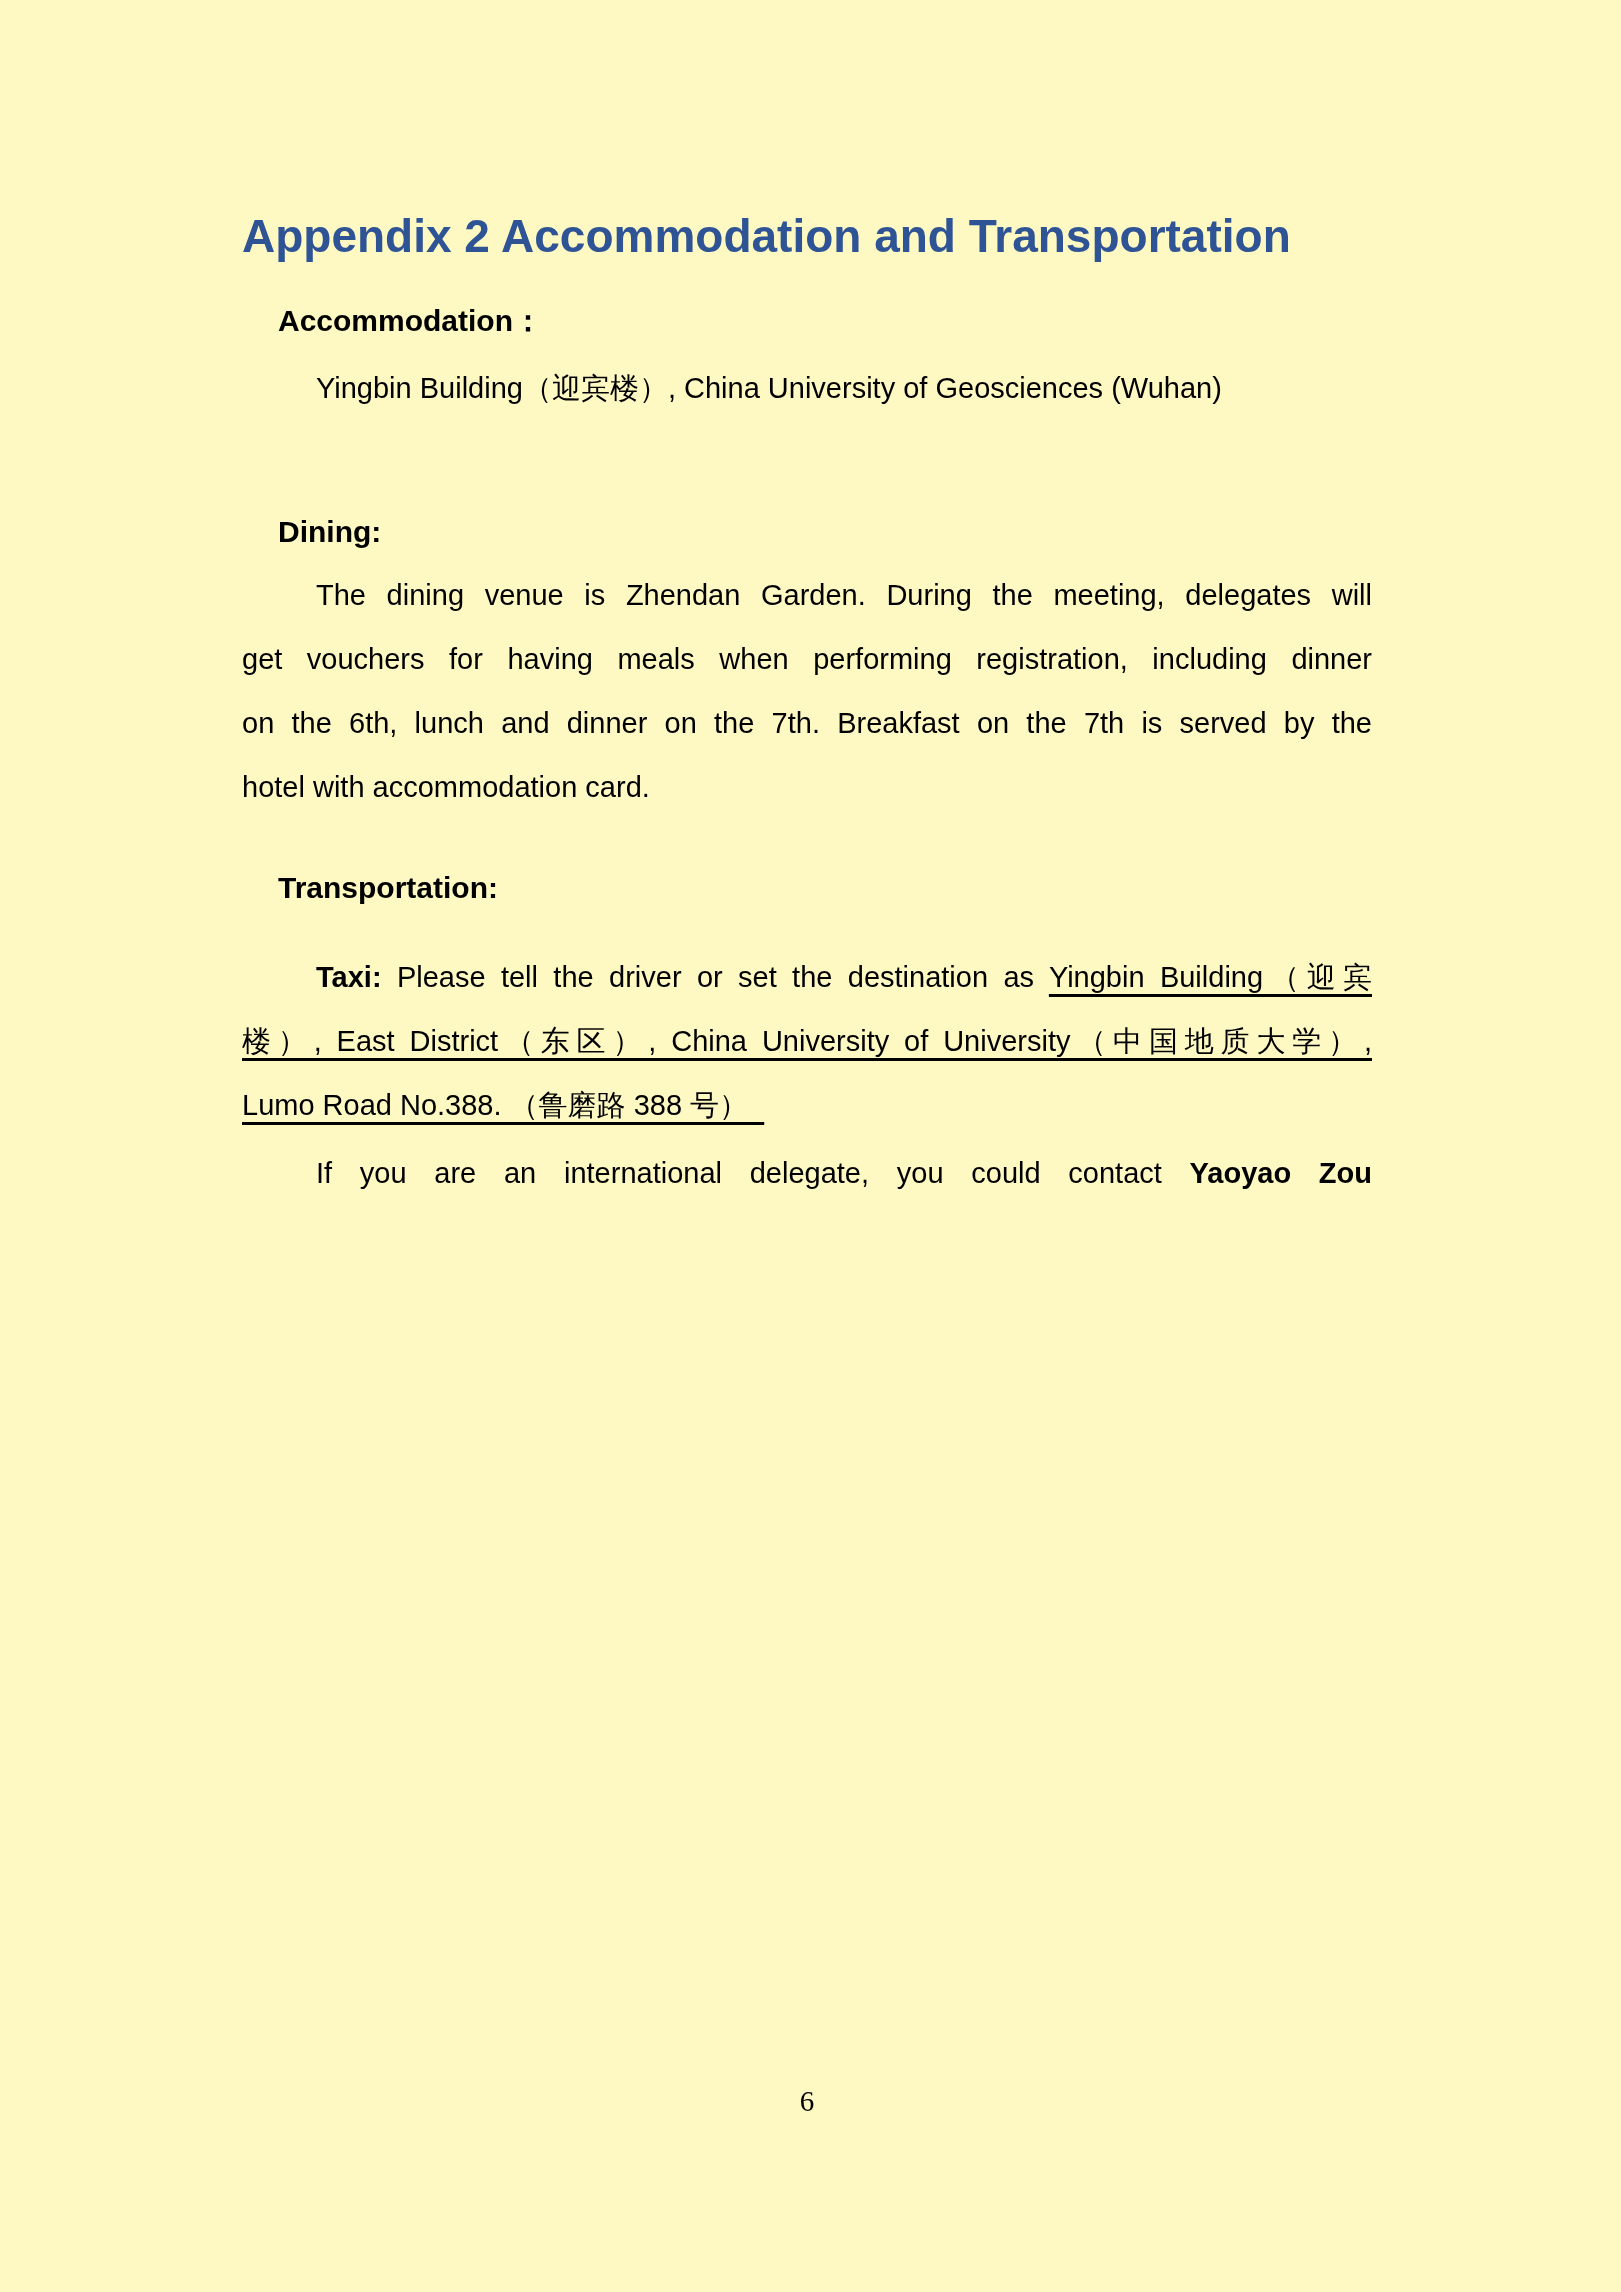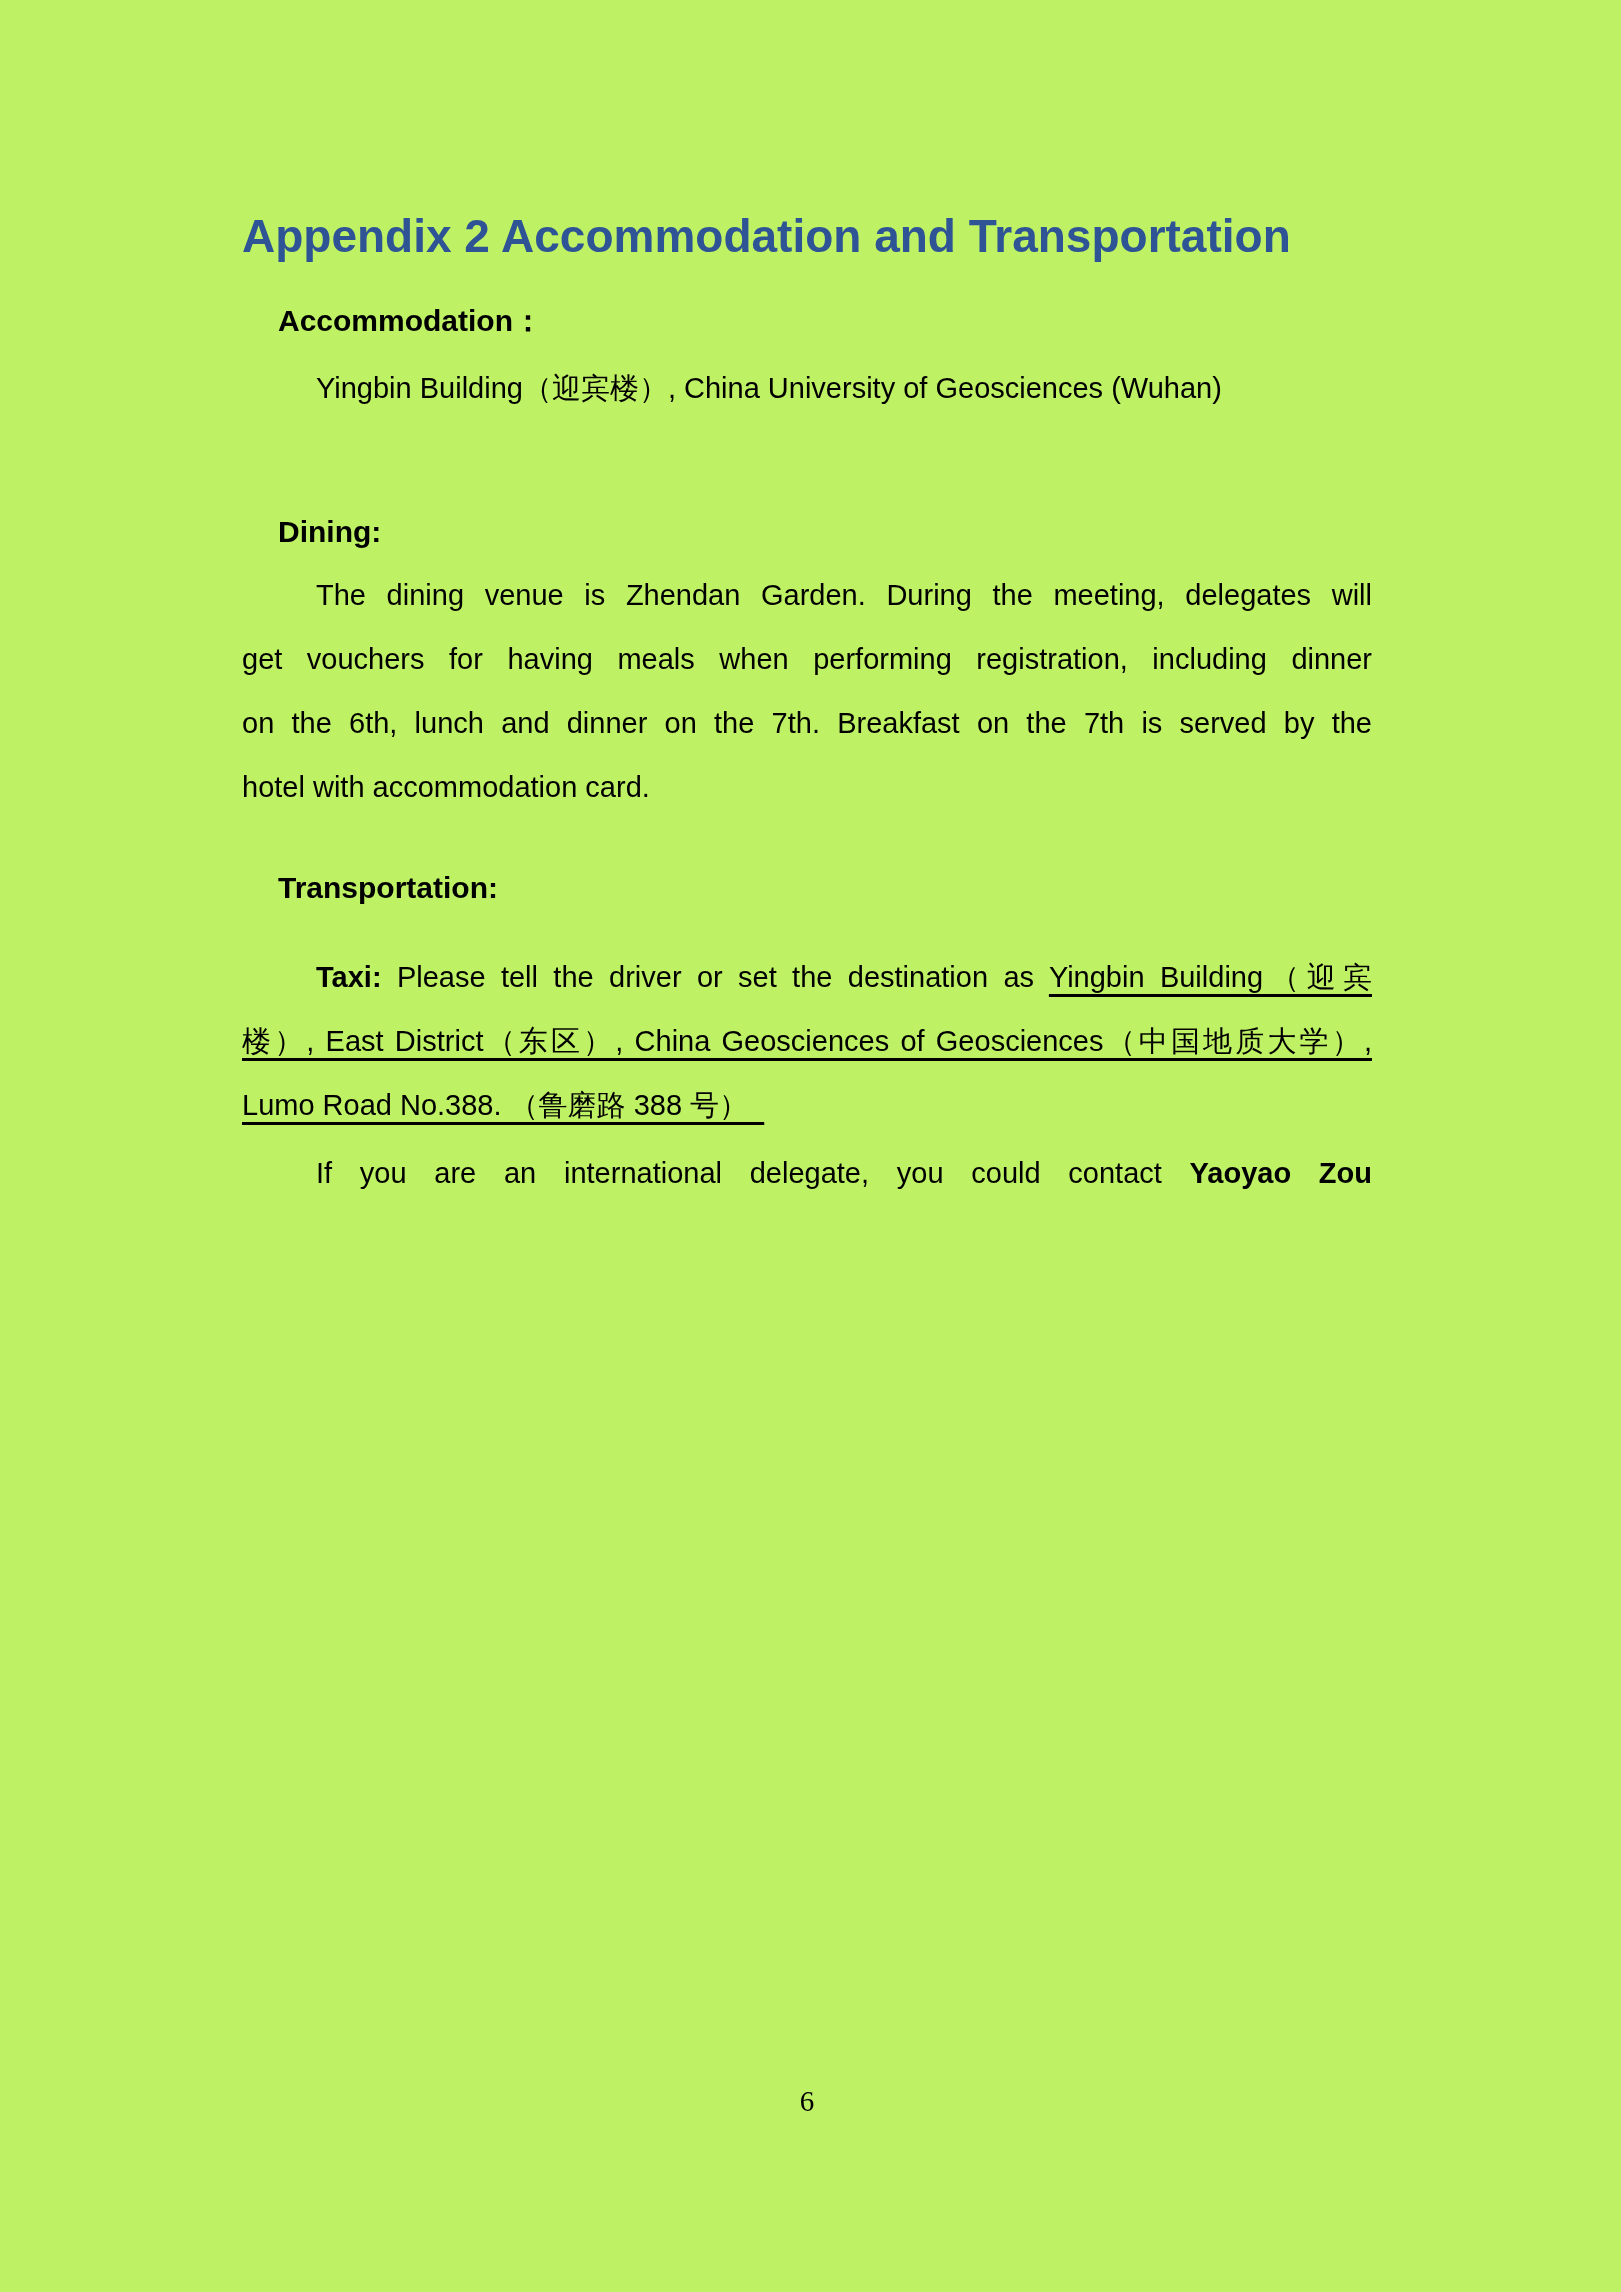"Appendix 2 Accommodation and" .page { background: #bef264 -> #fef9c3 }
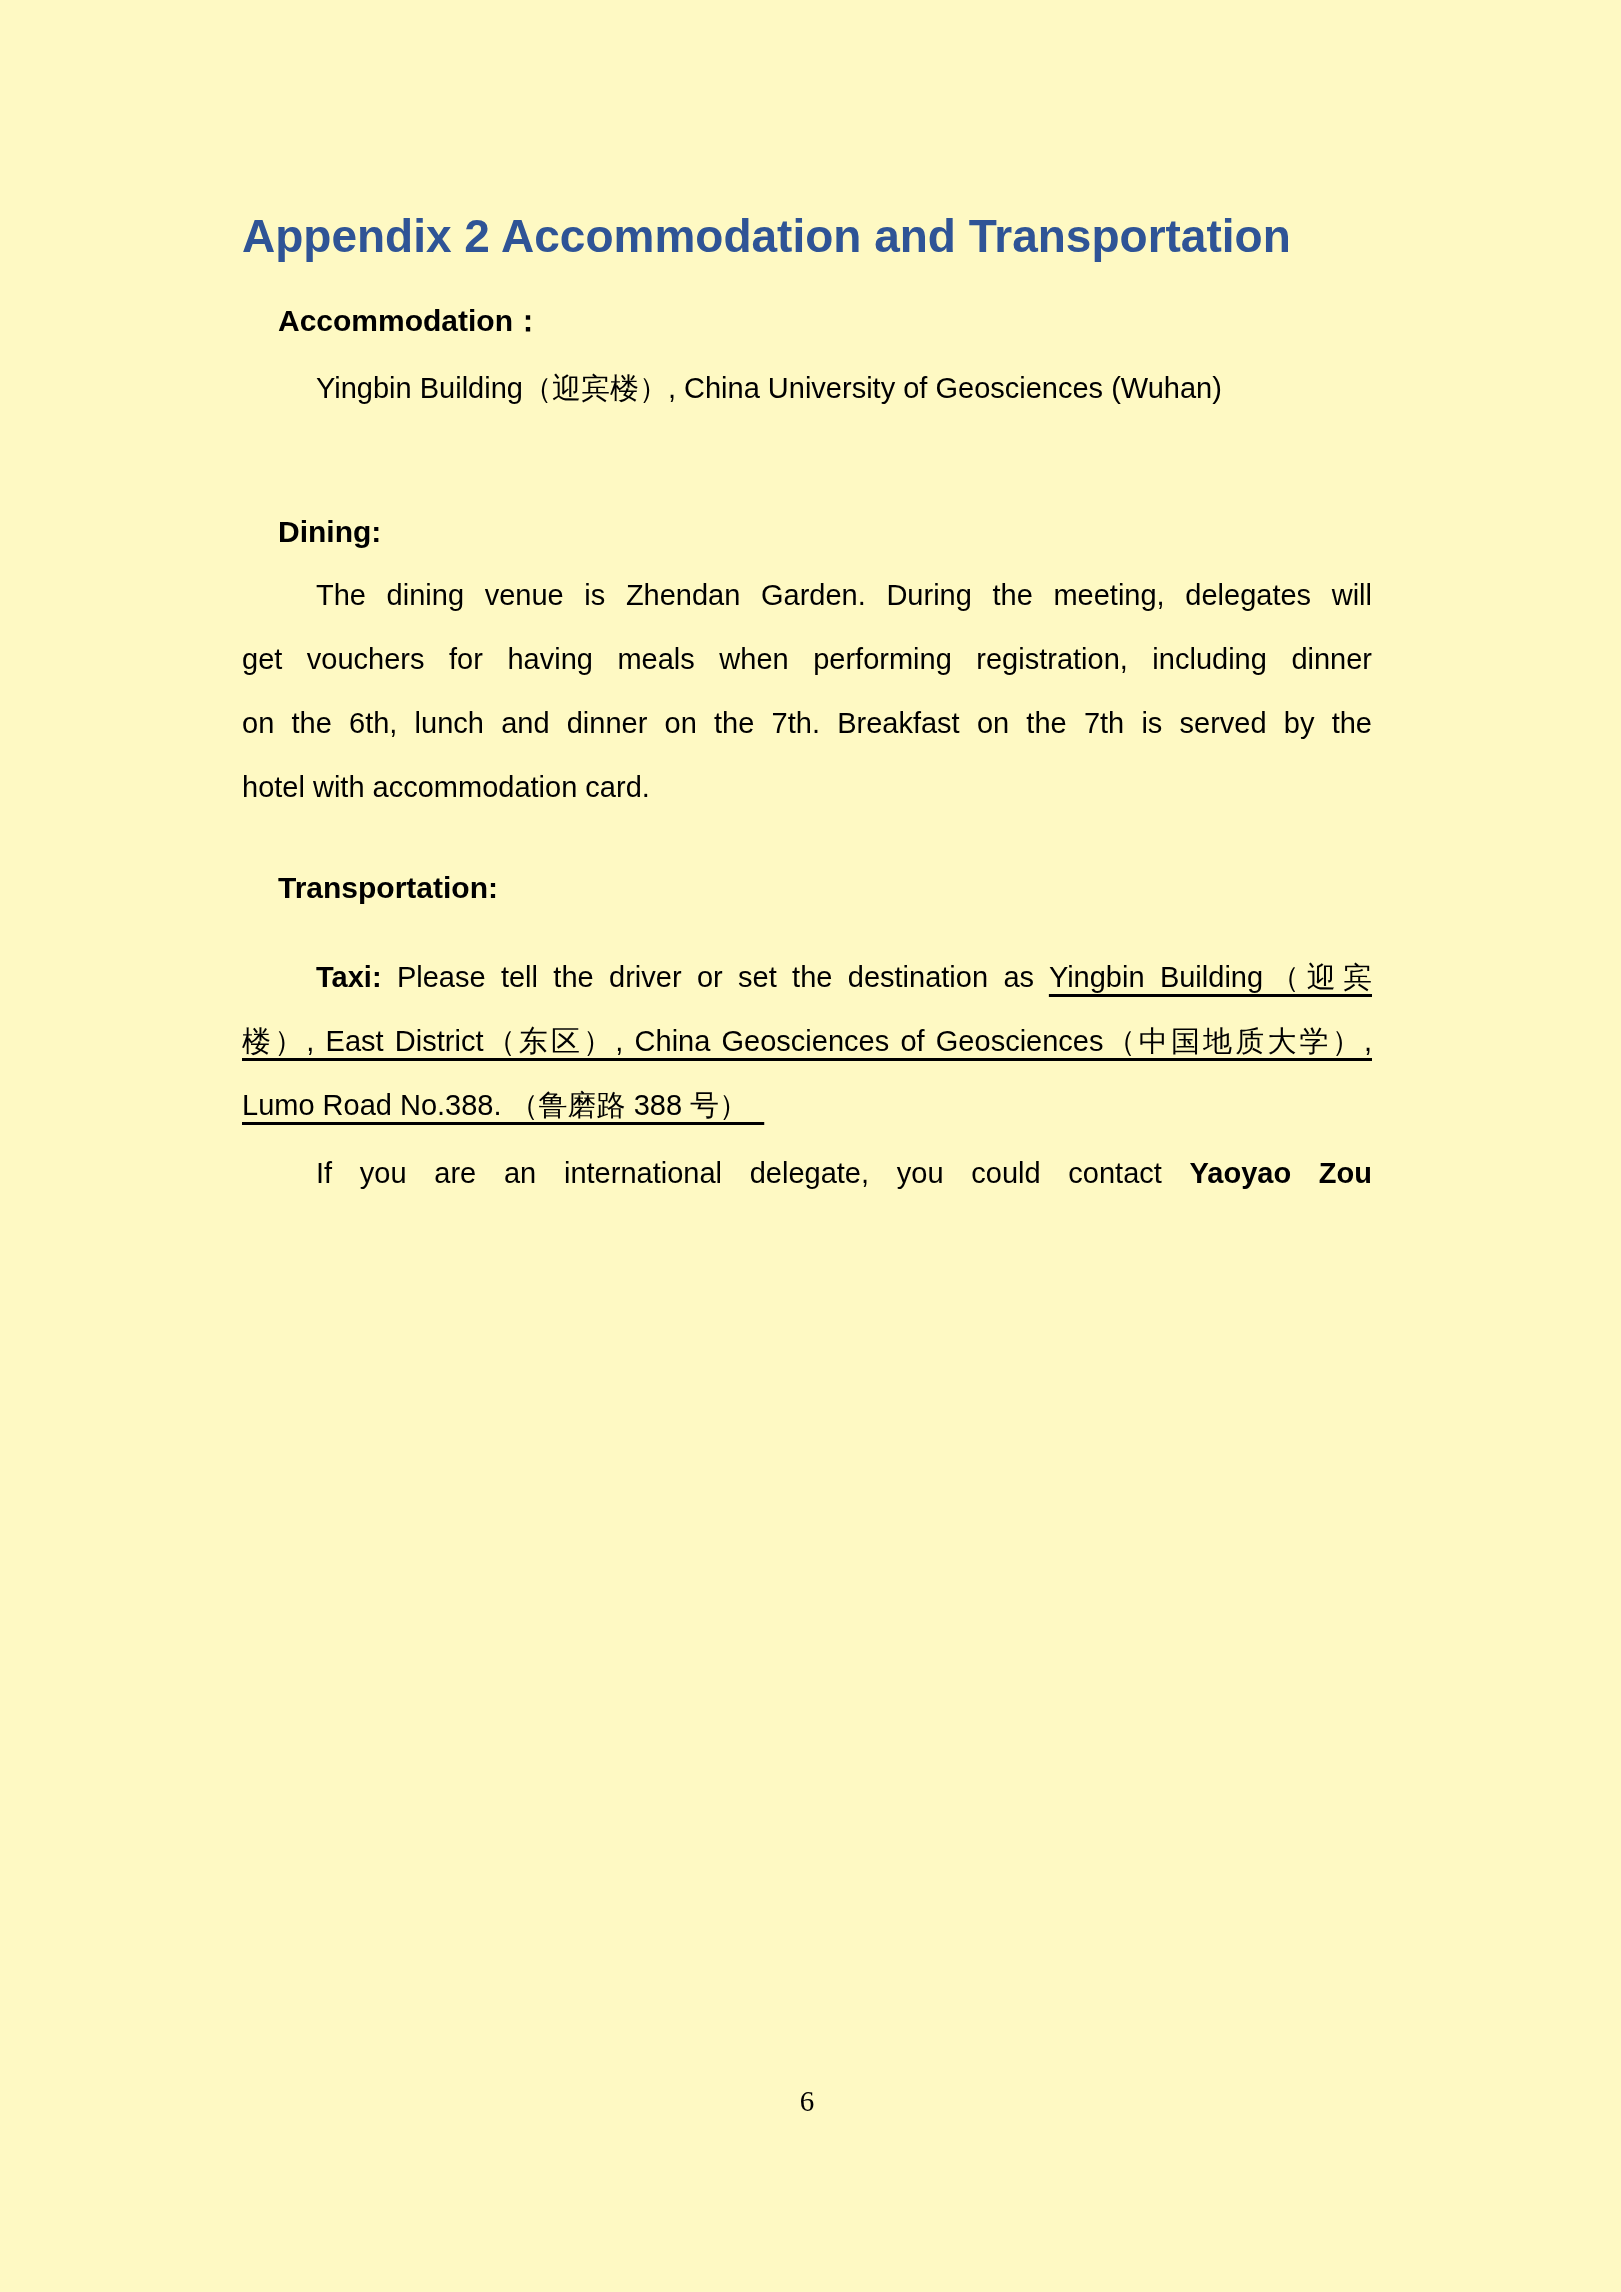"楼）, East District（东区）, China Geosciences" span.u { text: Geosciences of Geosciences -> University of University }
